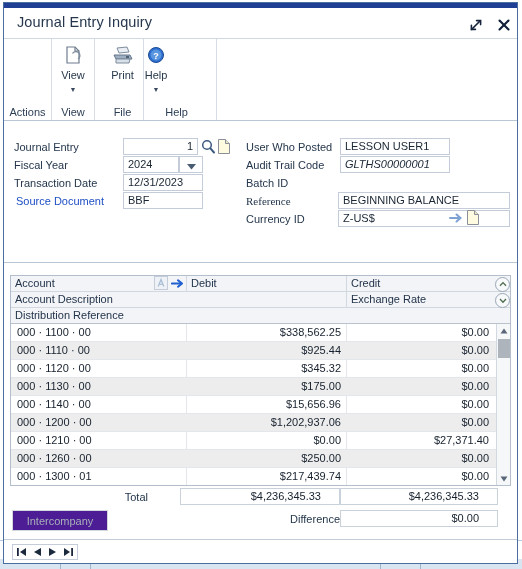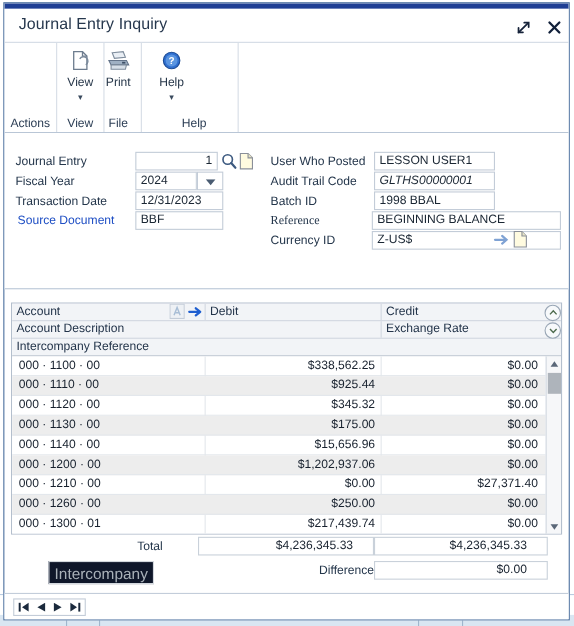"Print" div.rgroup { left: 83px -> 98px }
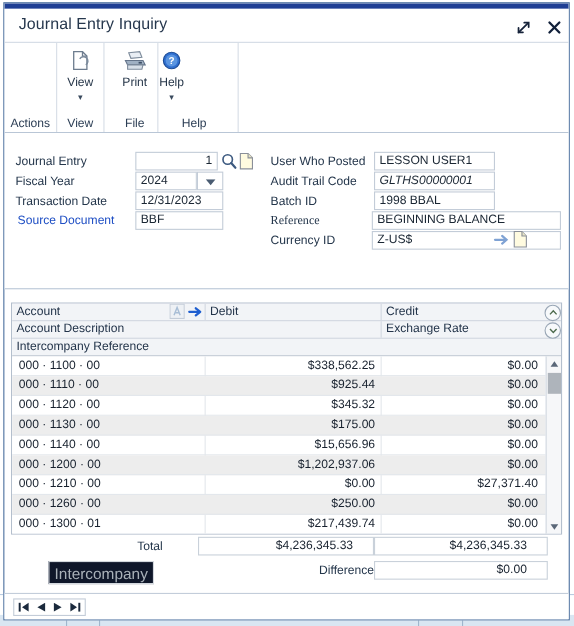"1998 BBAL" div.fbox { html: <div>1998 BBAL</div> -> none }
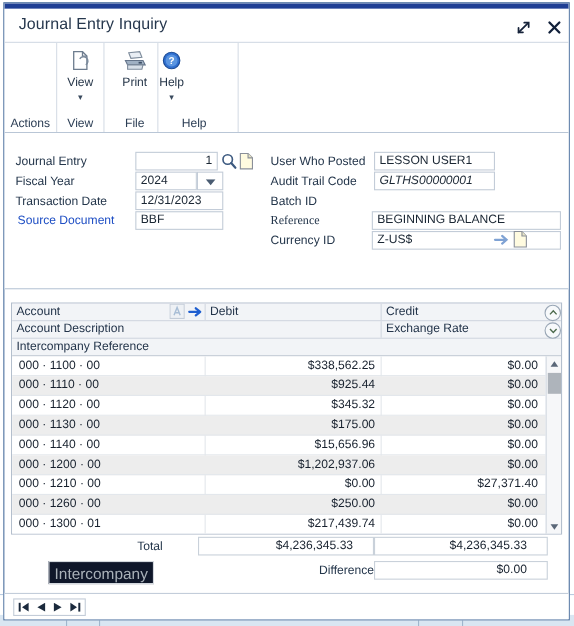"Intercompany Reference" div.ghcell { text: Intercompany -> Distribution }
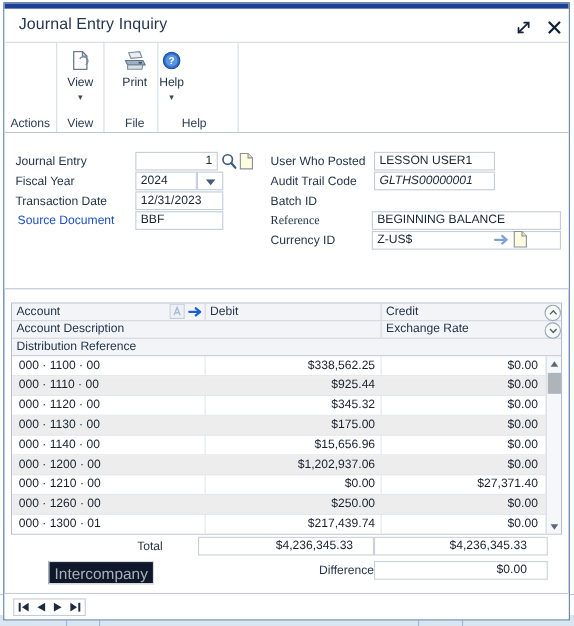"Intercompany" #btn-intercompany { background: #0f172a -> #4c1d95; font-size: 14px -> 11px; margin-left: 32px -> none }
